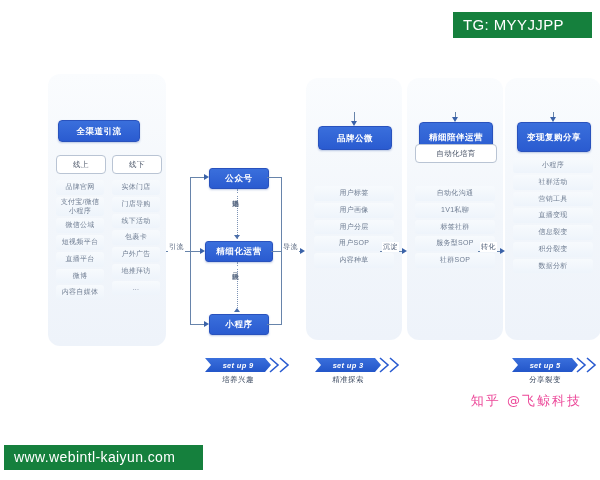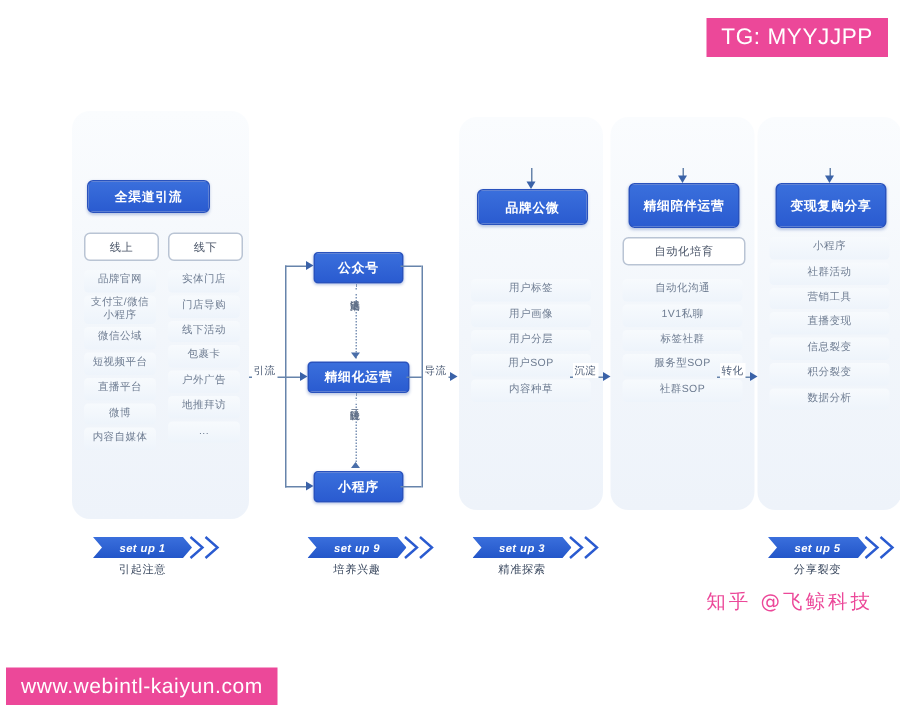"TG: MYYJJPP" .wm-chip { background: #ec4899 -> #15803d; padding: 4px 10px 5px 10px -> 4px 28px 5px 10px }
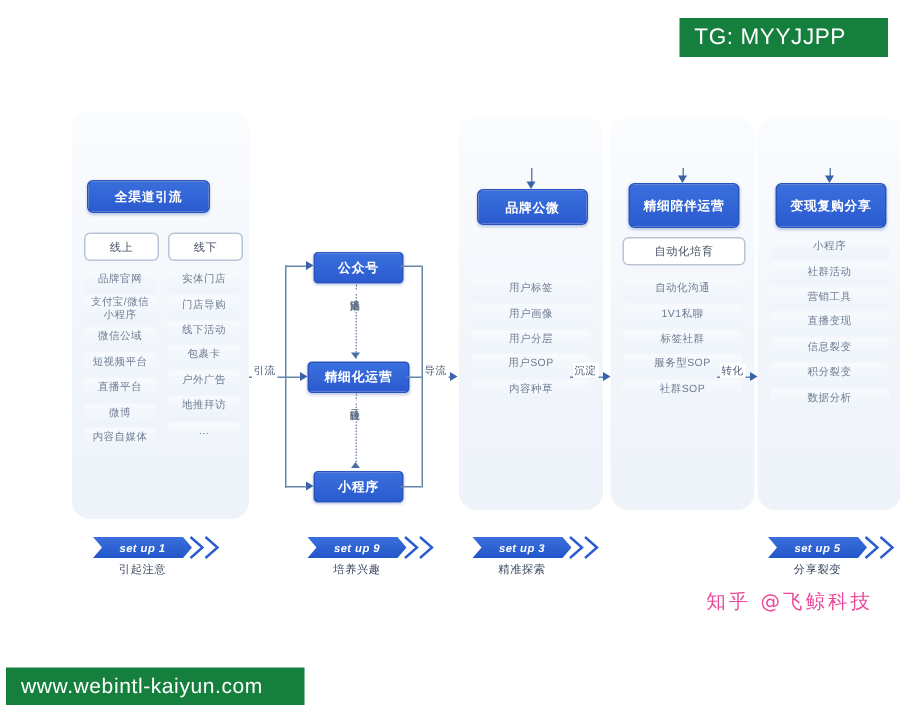"自动化培育" #sub4 { top: 100px -> 86px }
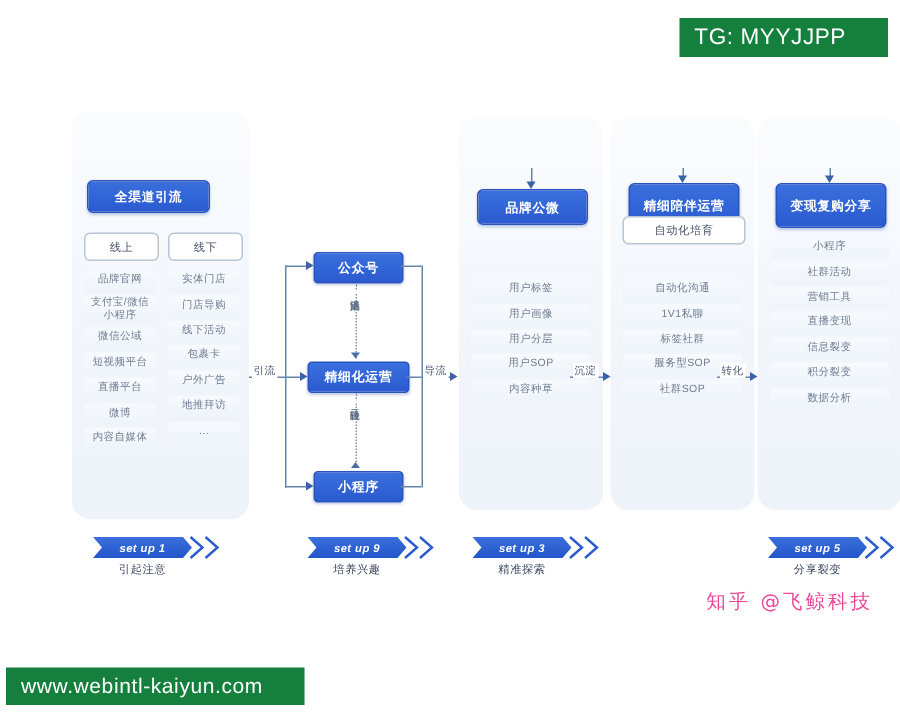"set up 1" div.step { html: <div> <div>set up 1</div> <div> <svg> <path></path> <path></path> </svg> </div> <div>引起注意</div> </div> -> none }
